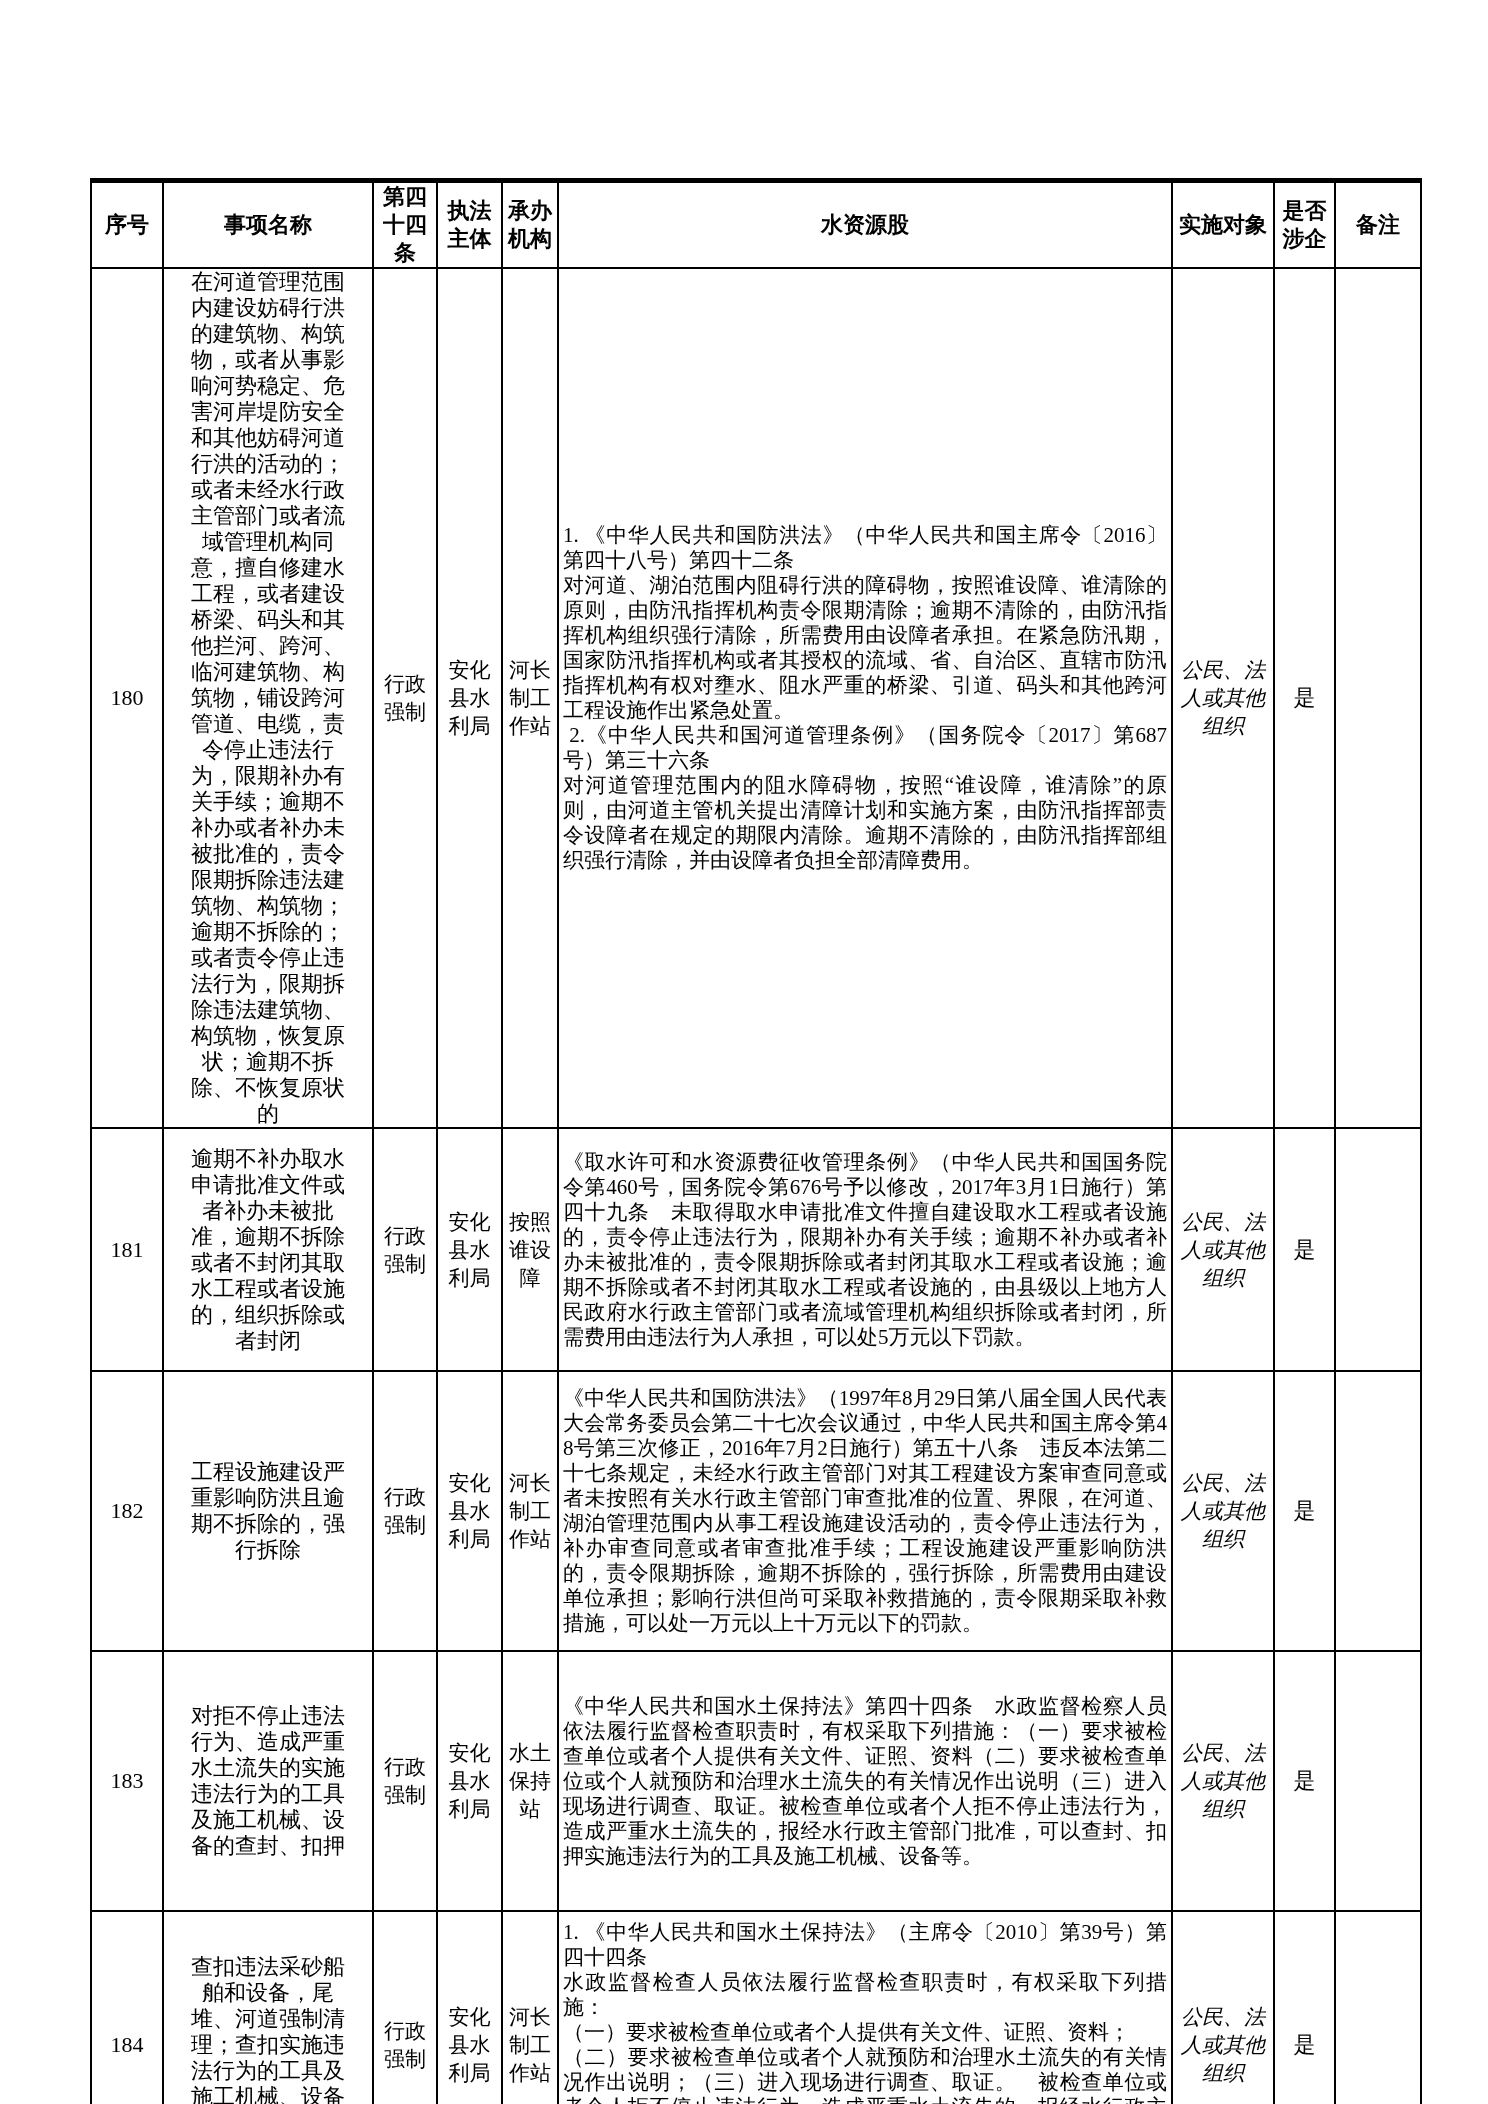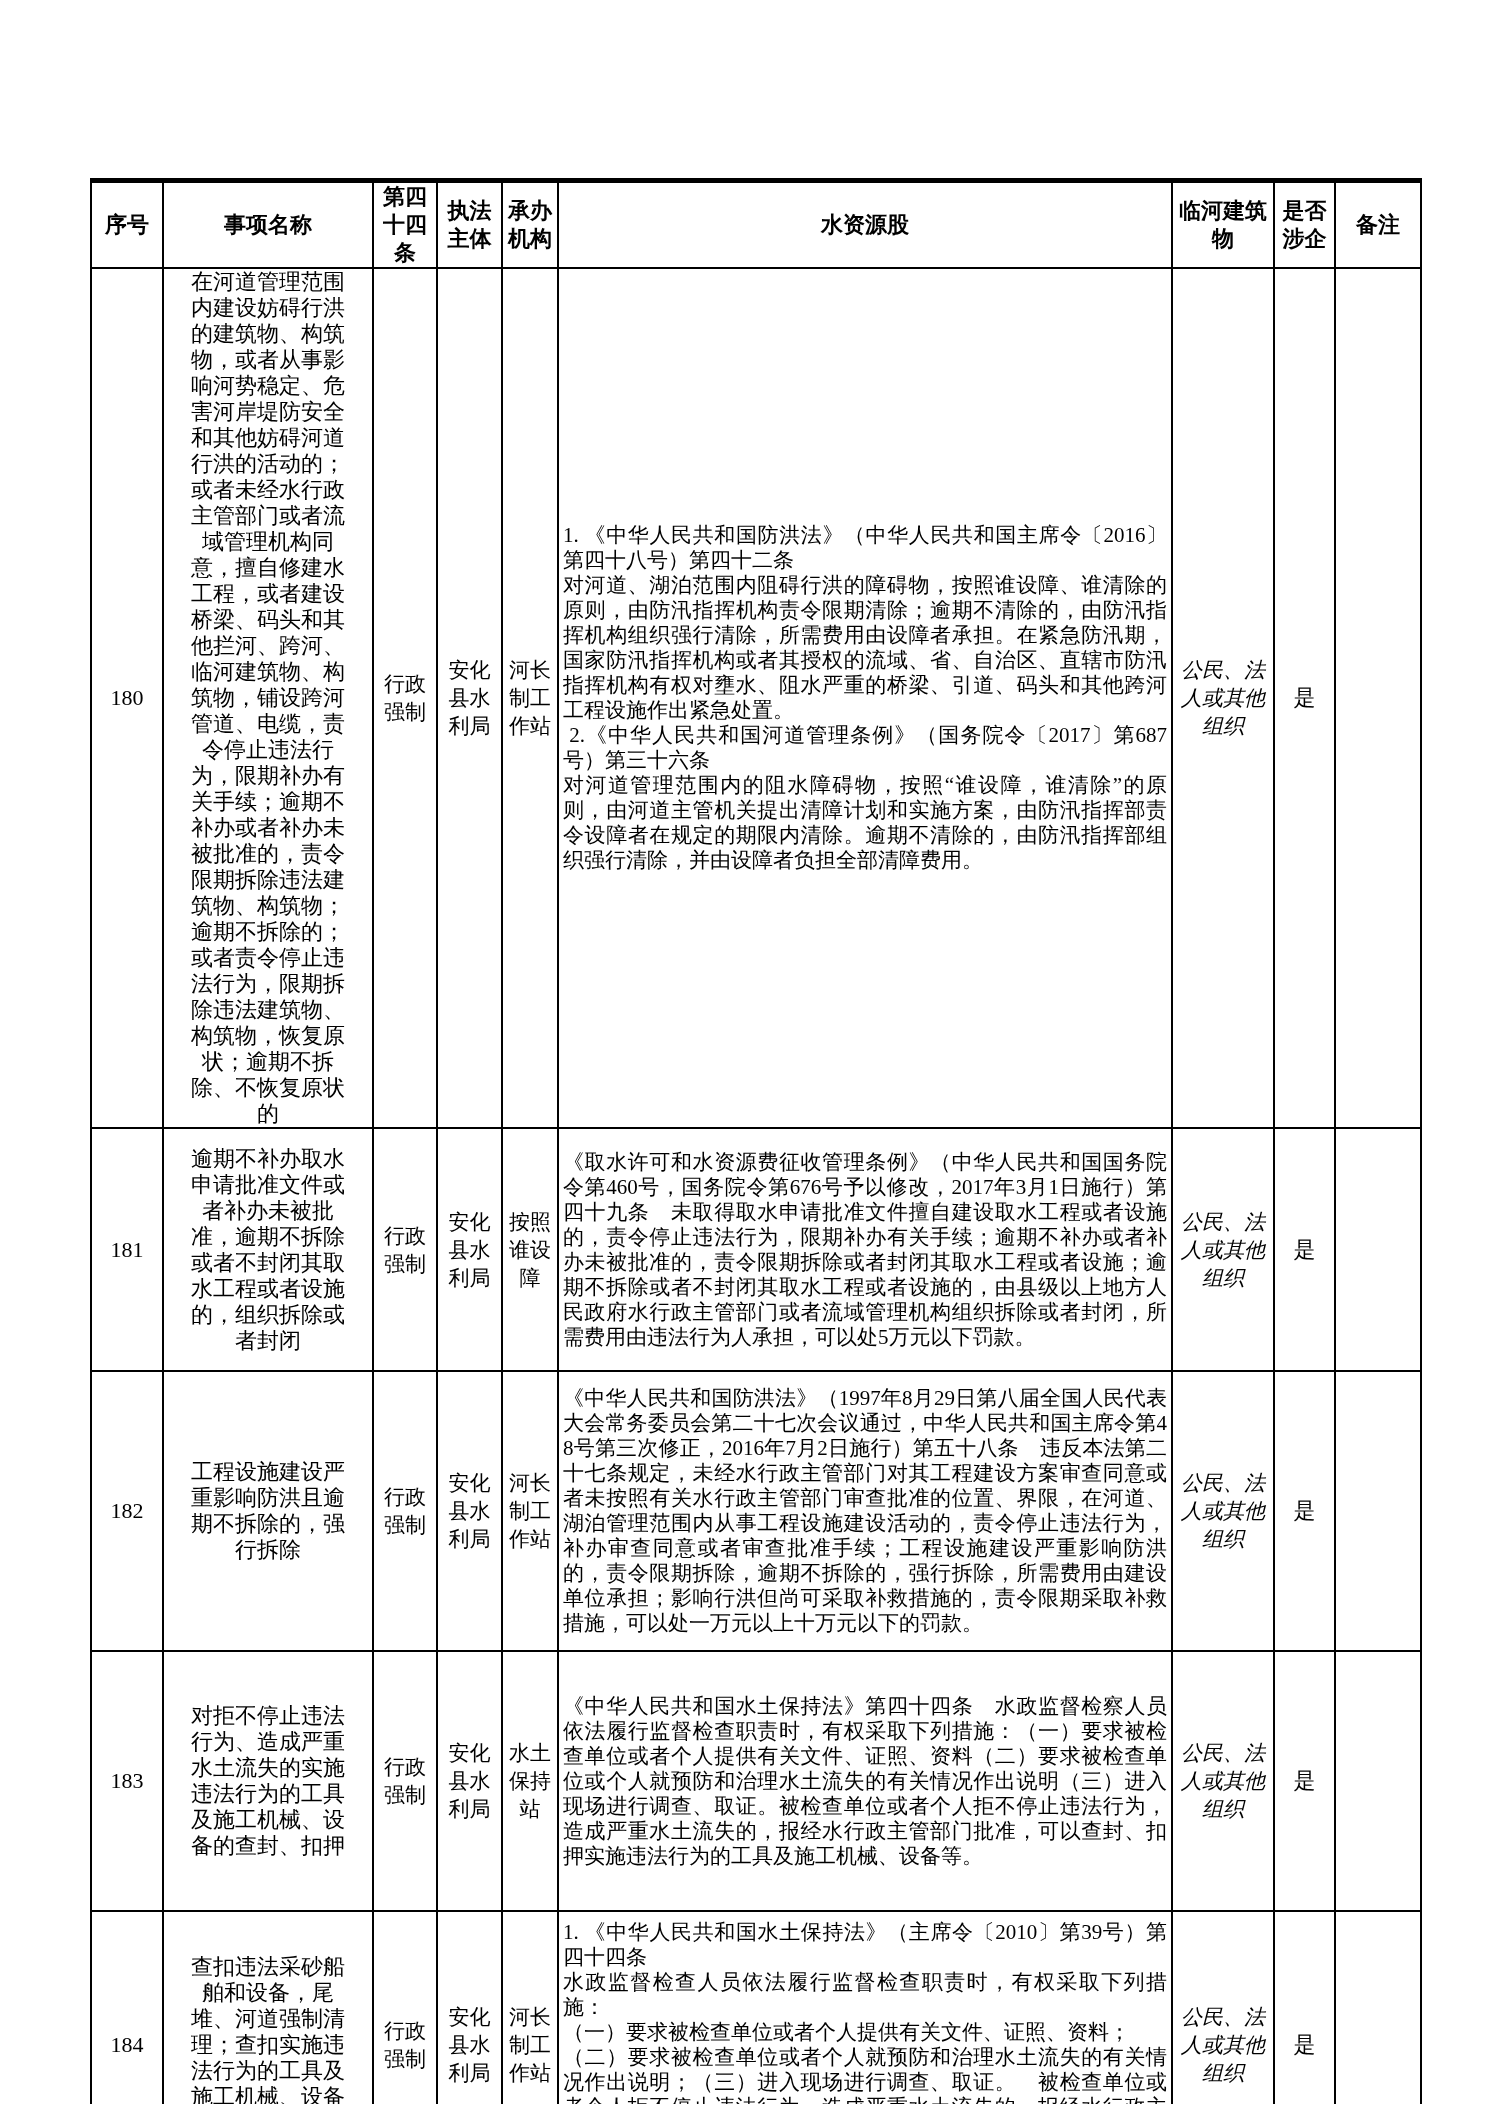"临河建筑物" th { text: 临河建筑物 -> 实施对象 }
